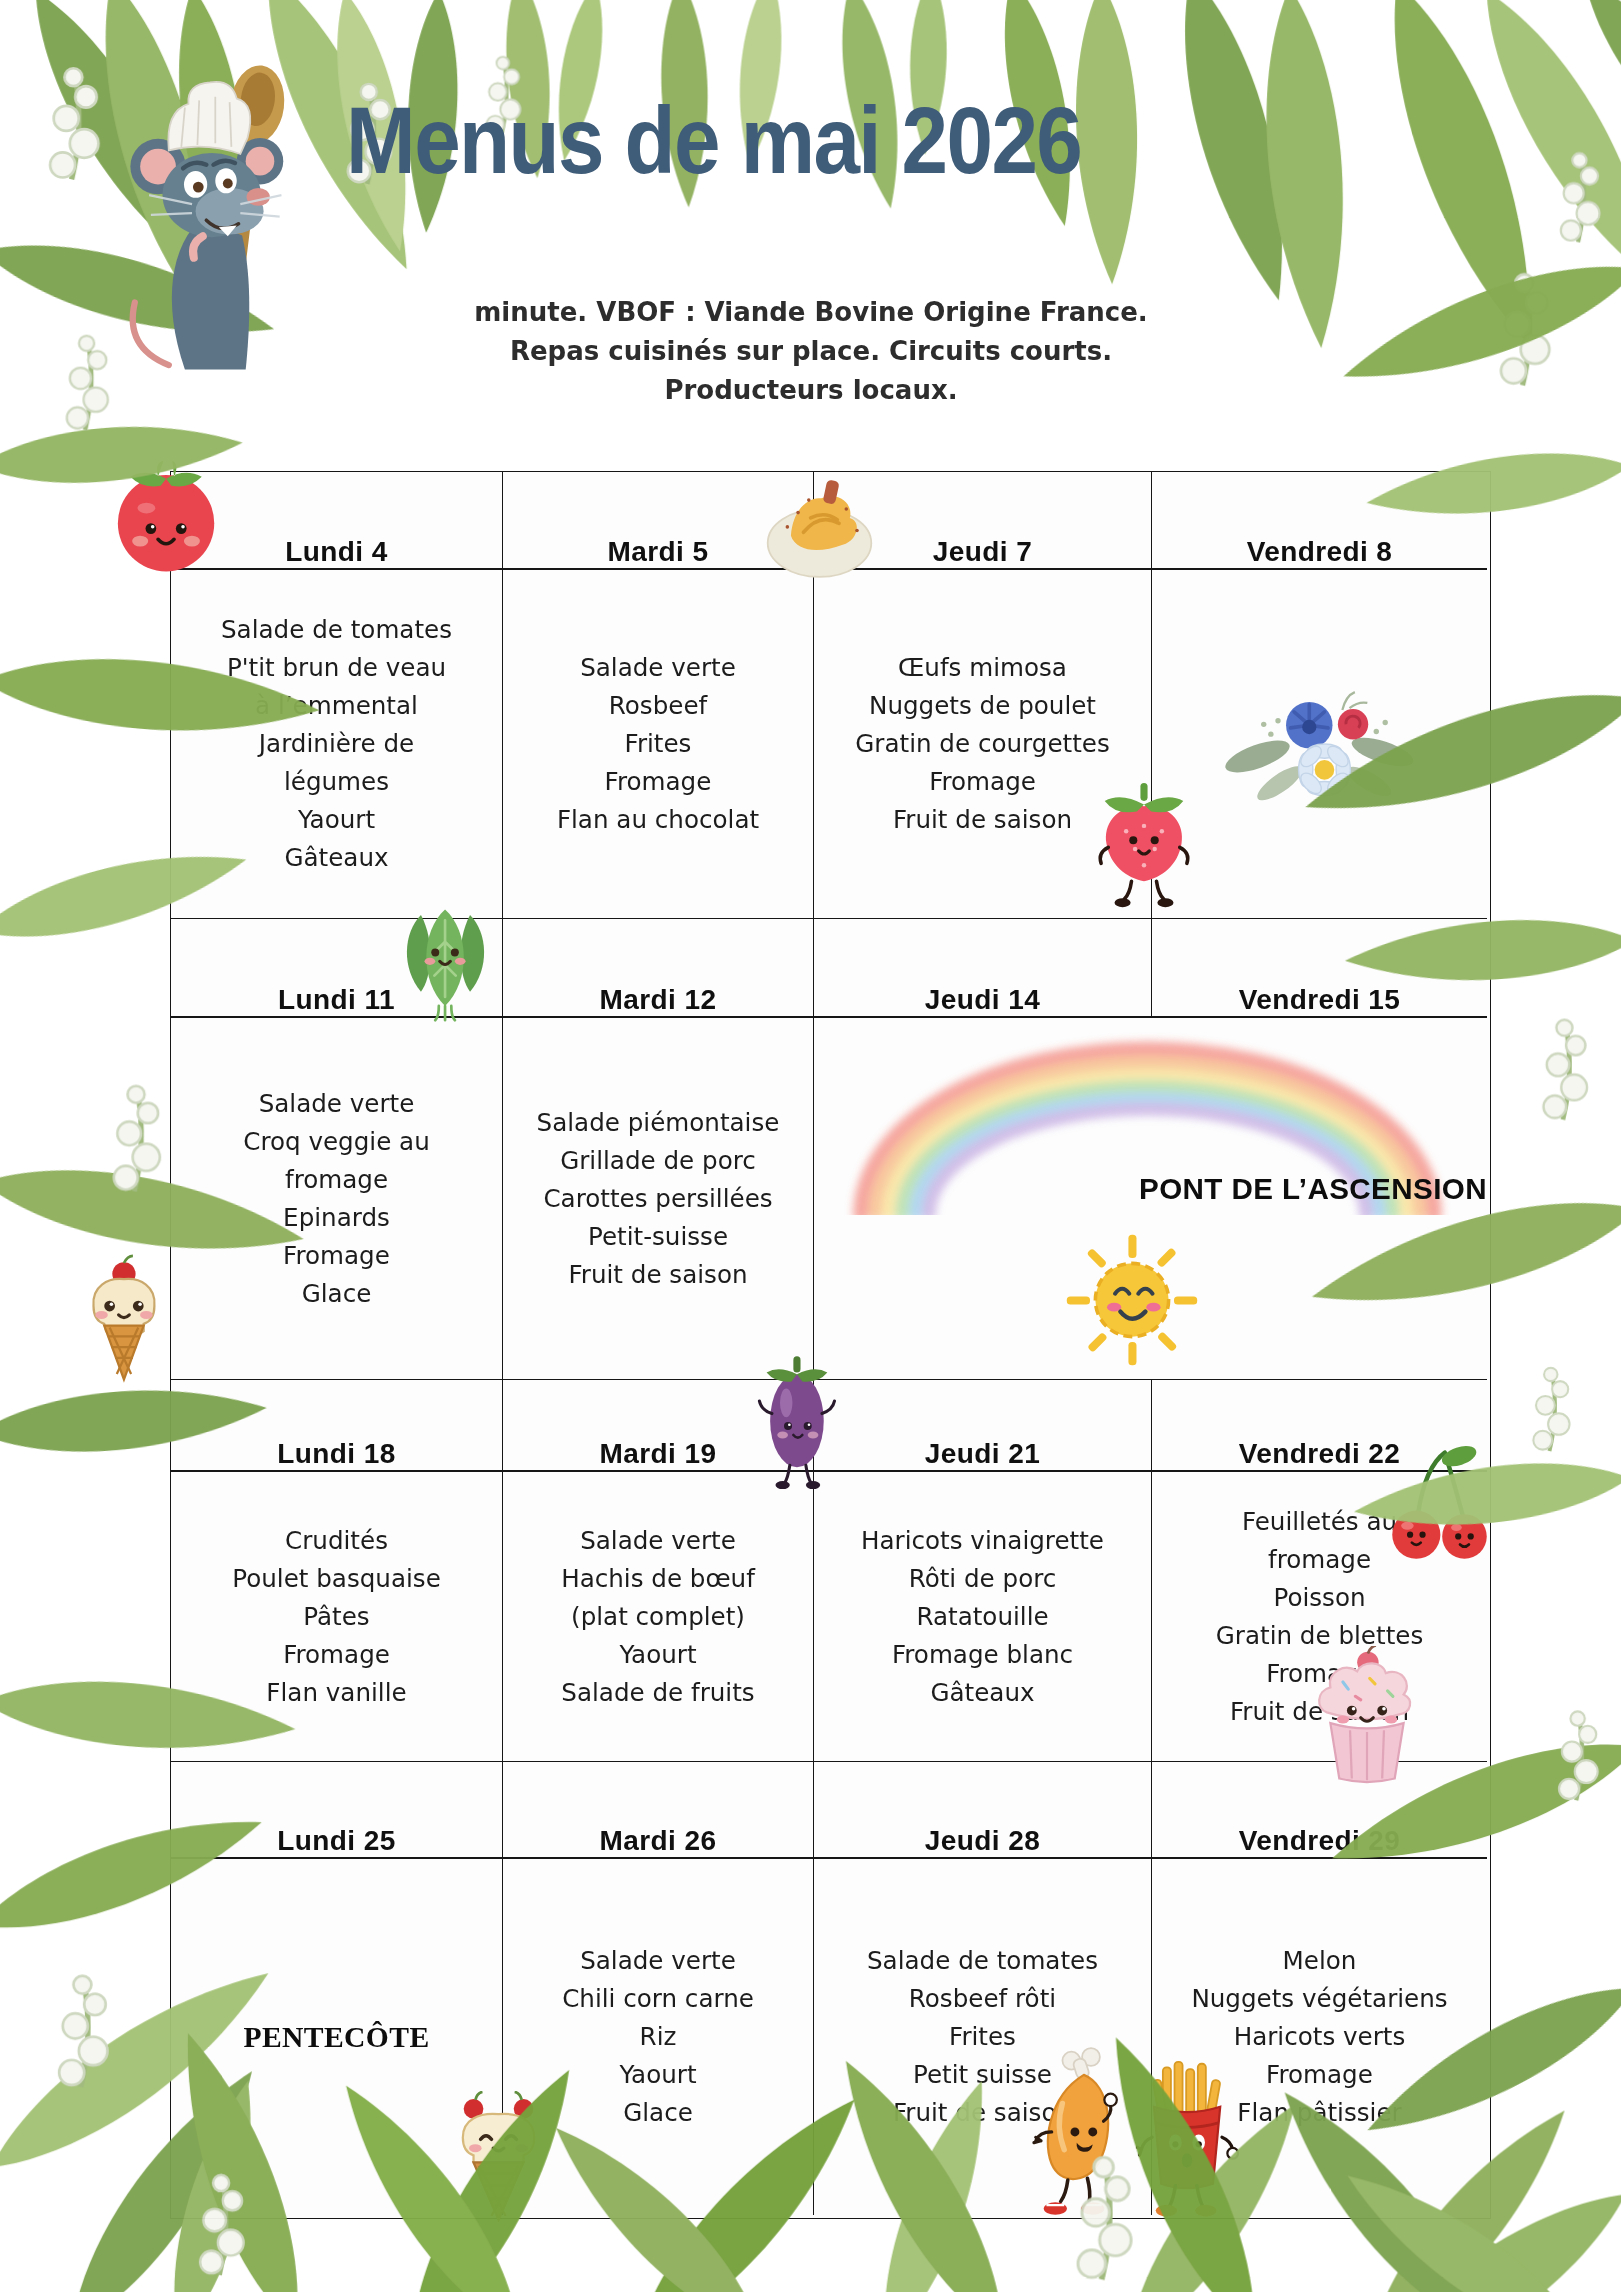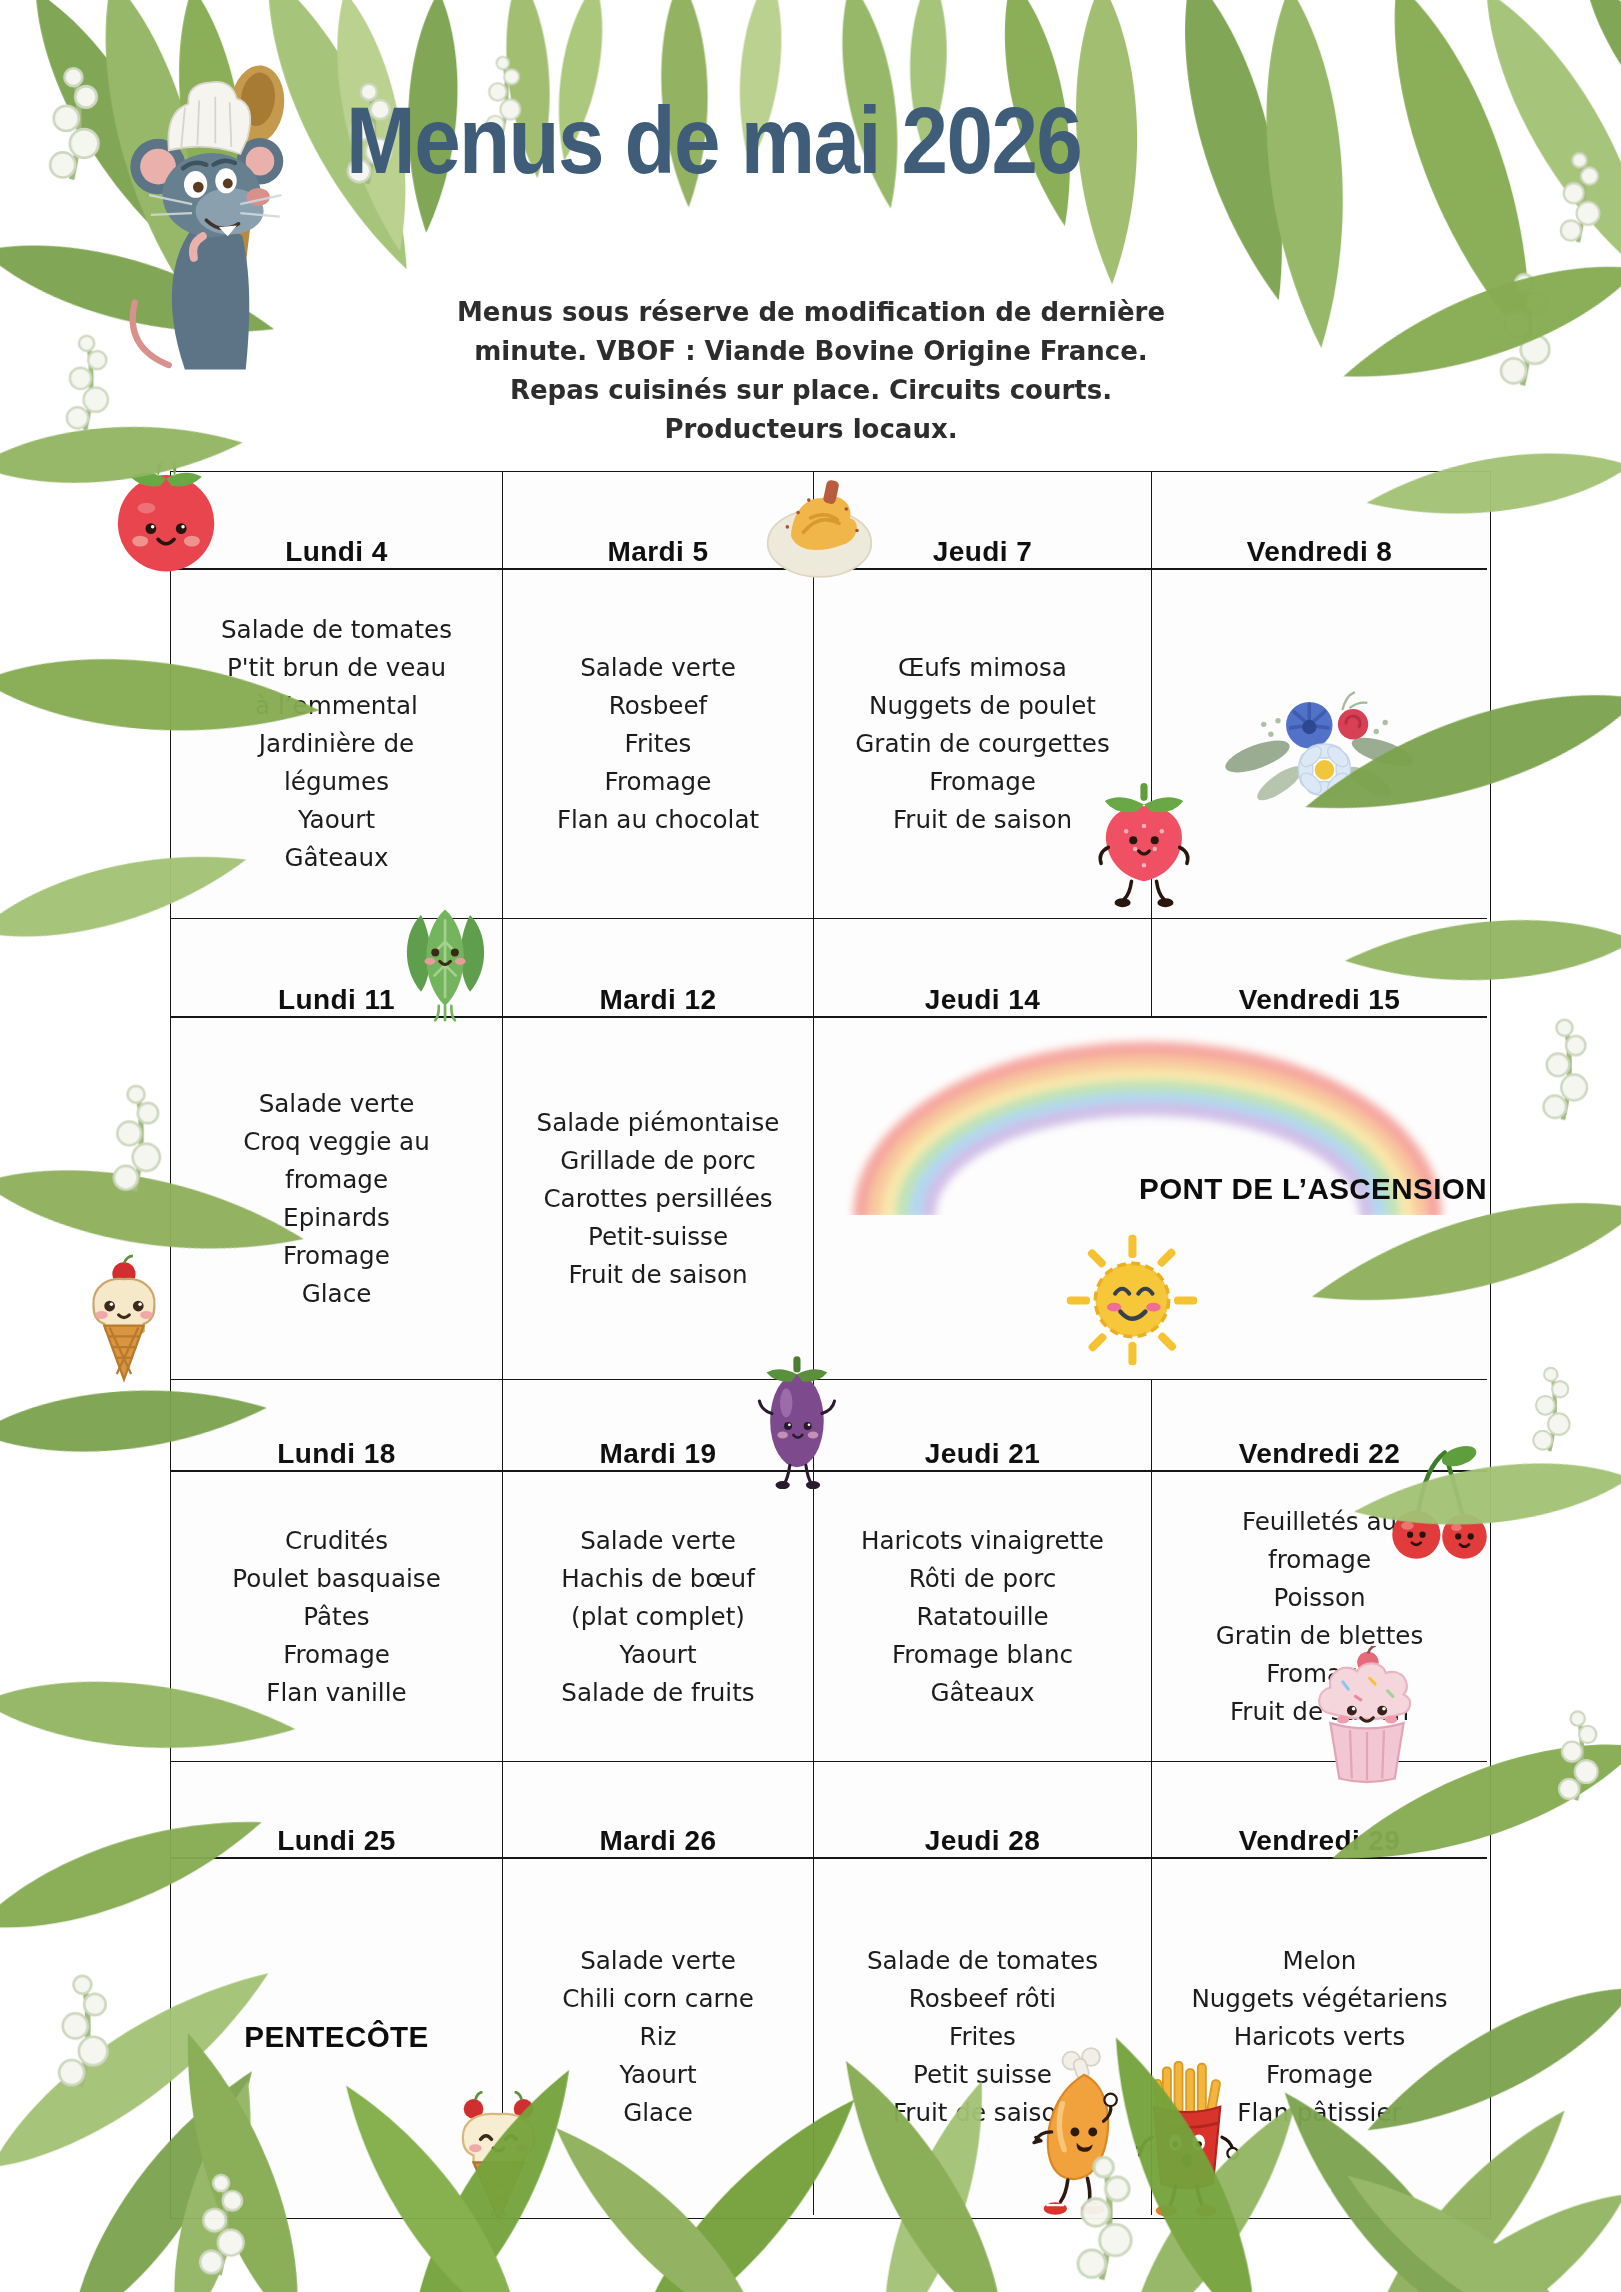"Menus sous réserve de modification" div { html: <div>Menus sous réserve de modification de dernière</div> -> none }
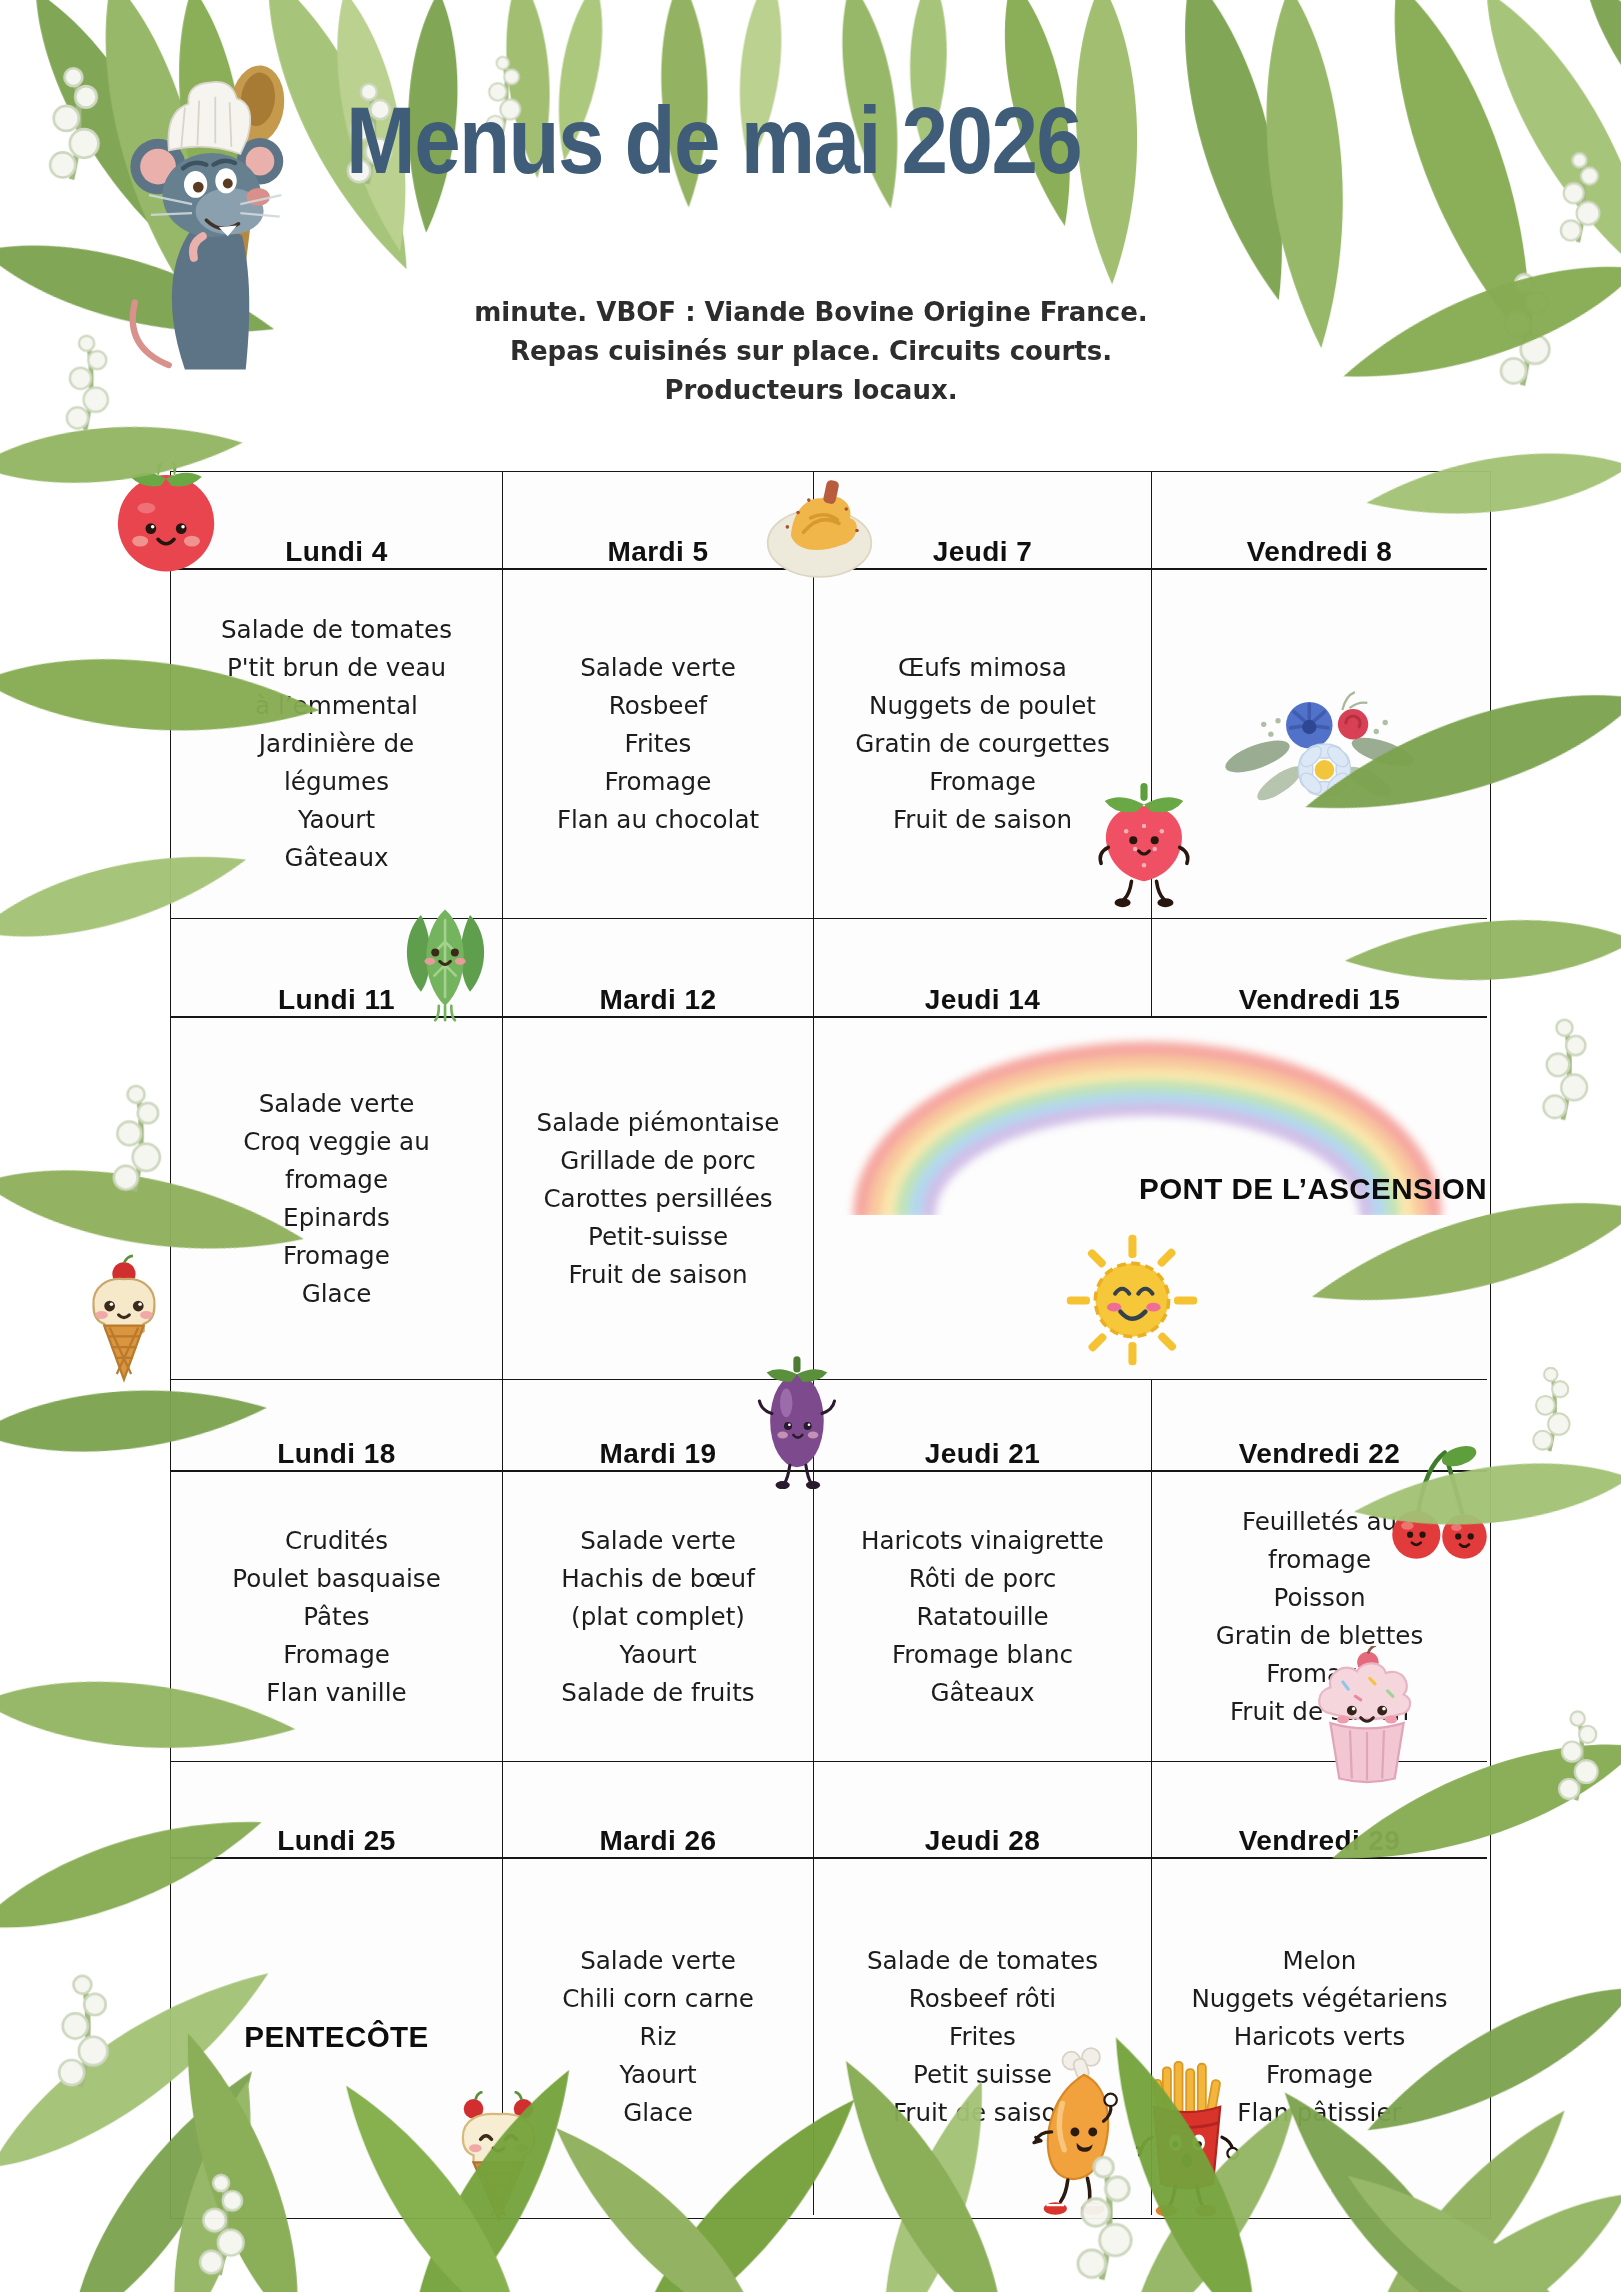"PENTECÔTE" .special.one div { font-family: none -> Liberation Serif, serif }
